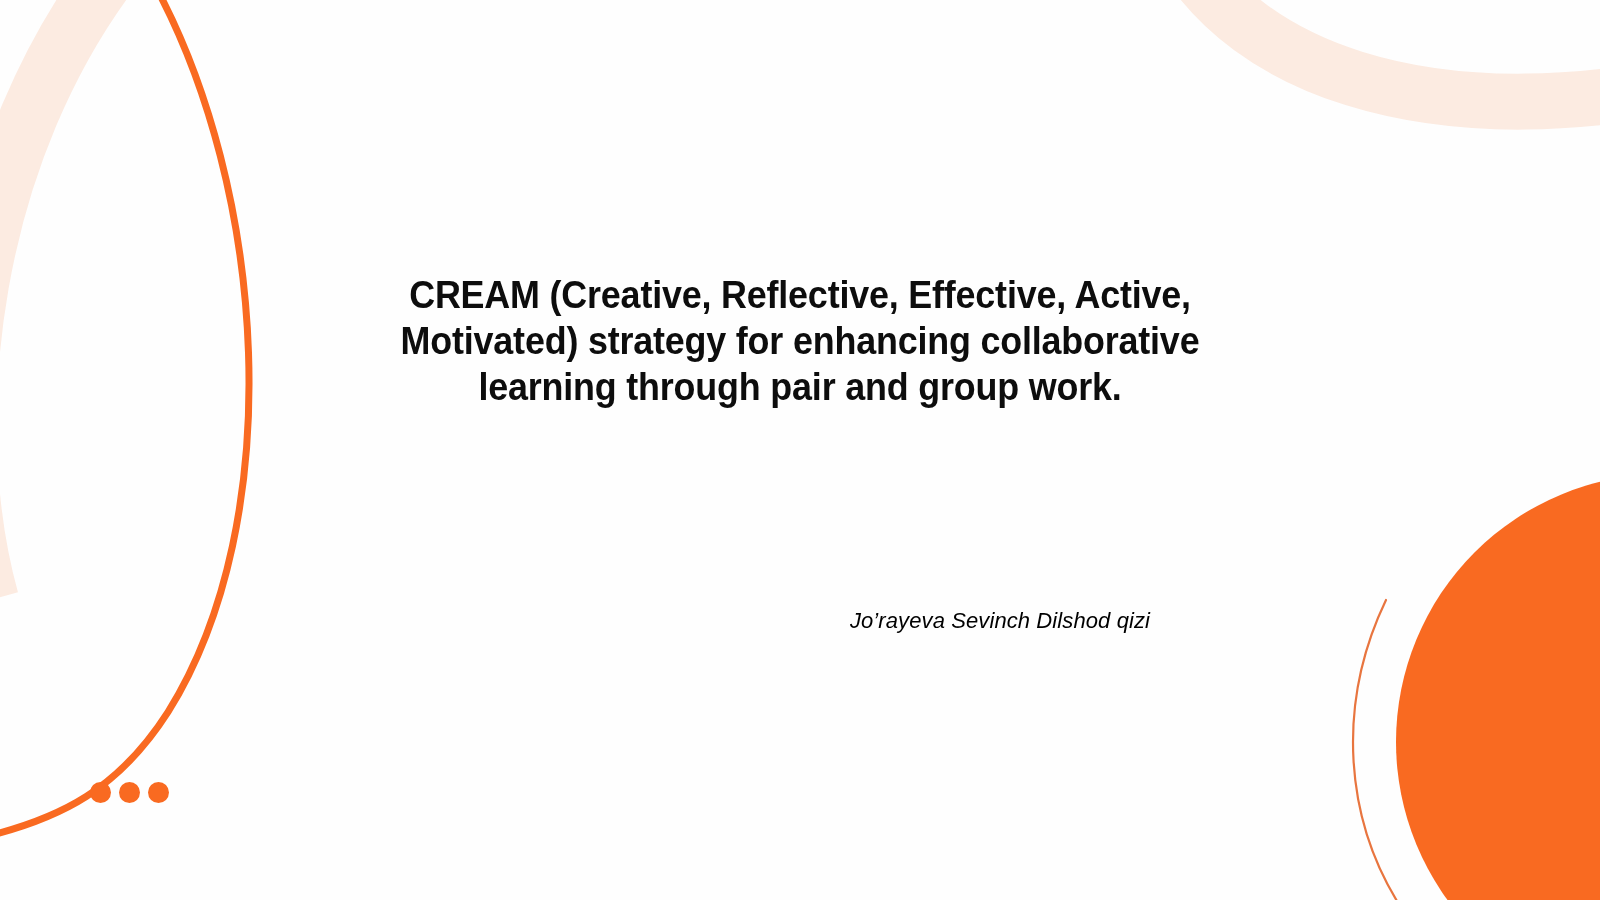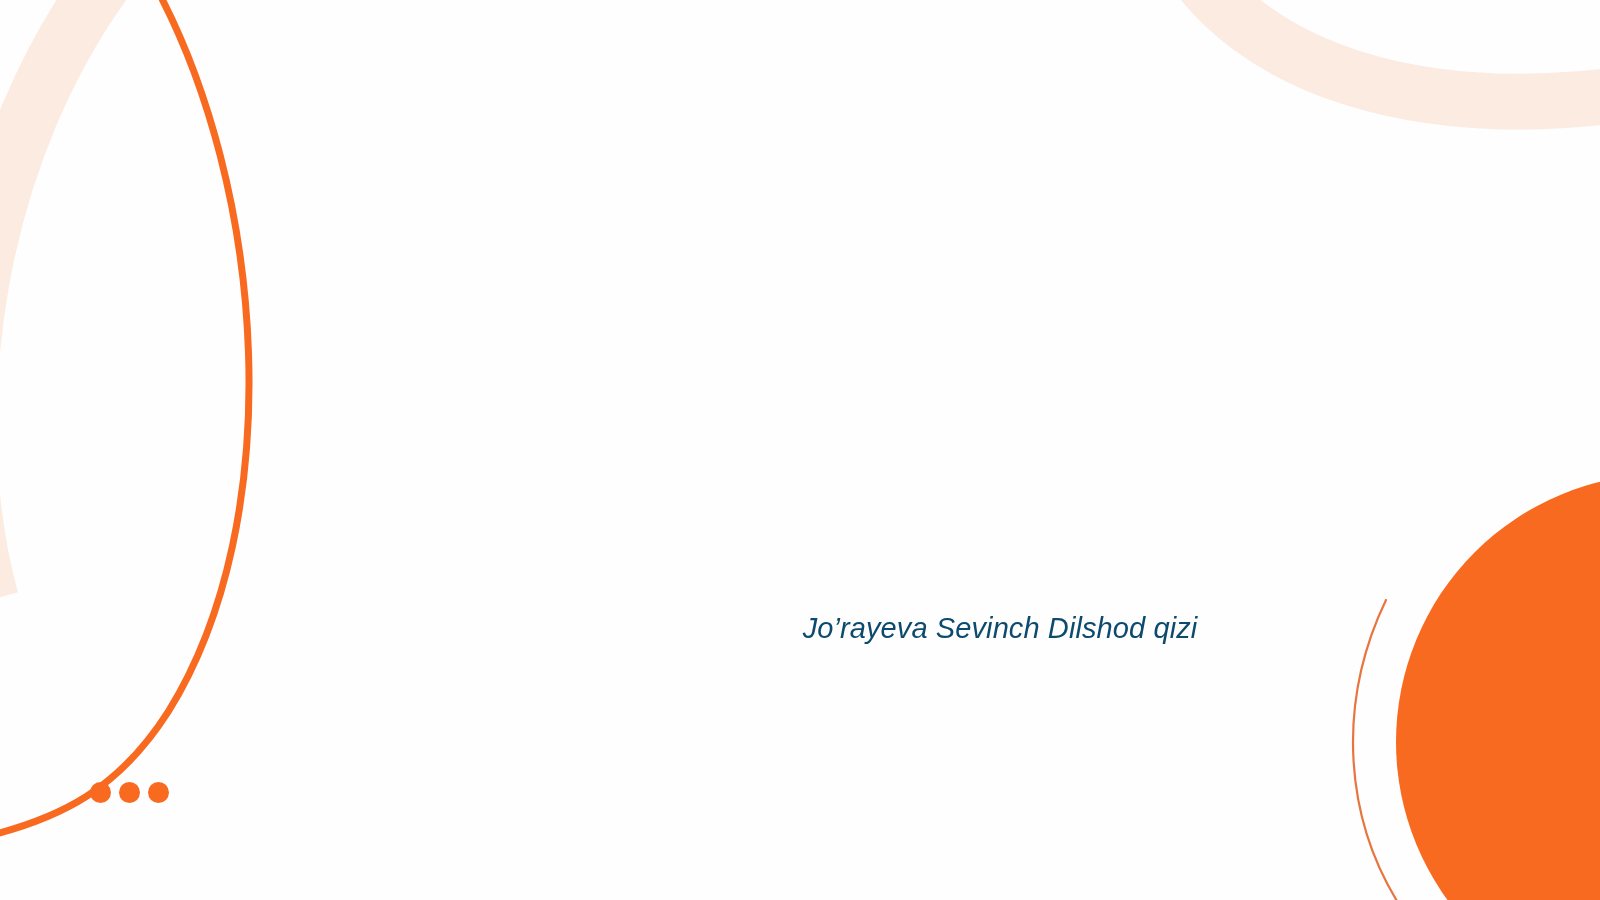"CREAM (Creative, Reflective, Effective," div.title-block { html: none -> <div> <h1>CREAM (Creative, Reflective, Effective, Active, Motivated) strategy for enhancing collaborative learning through pair and group work.</h1> </div> }
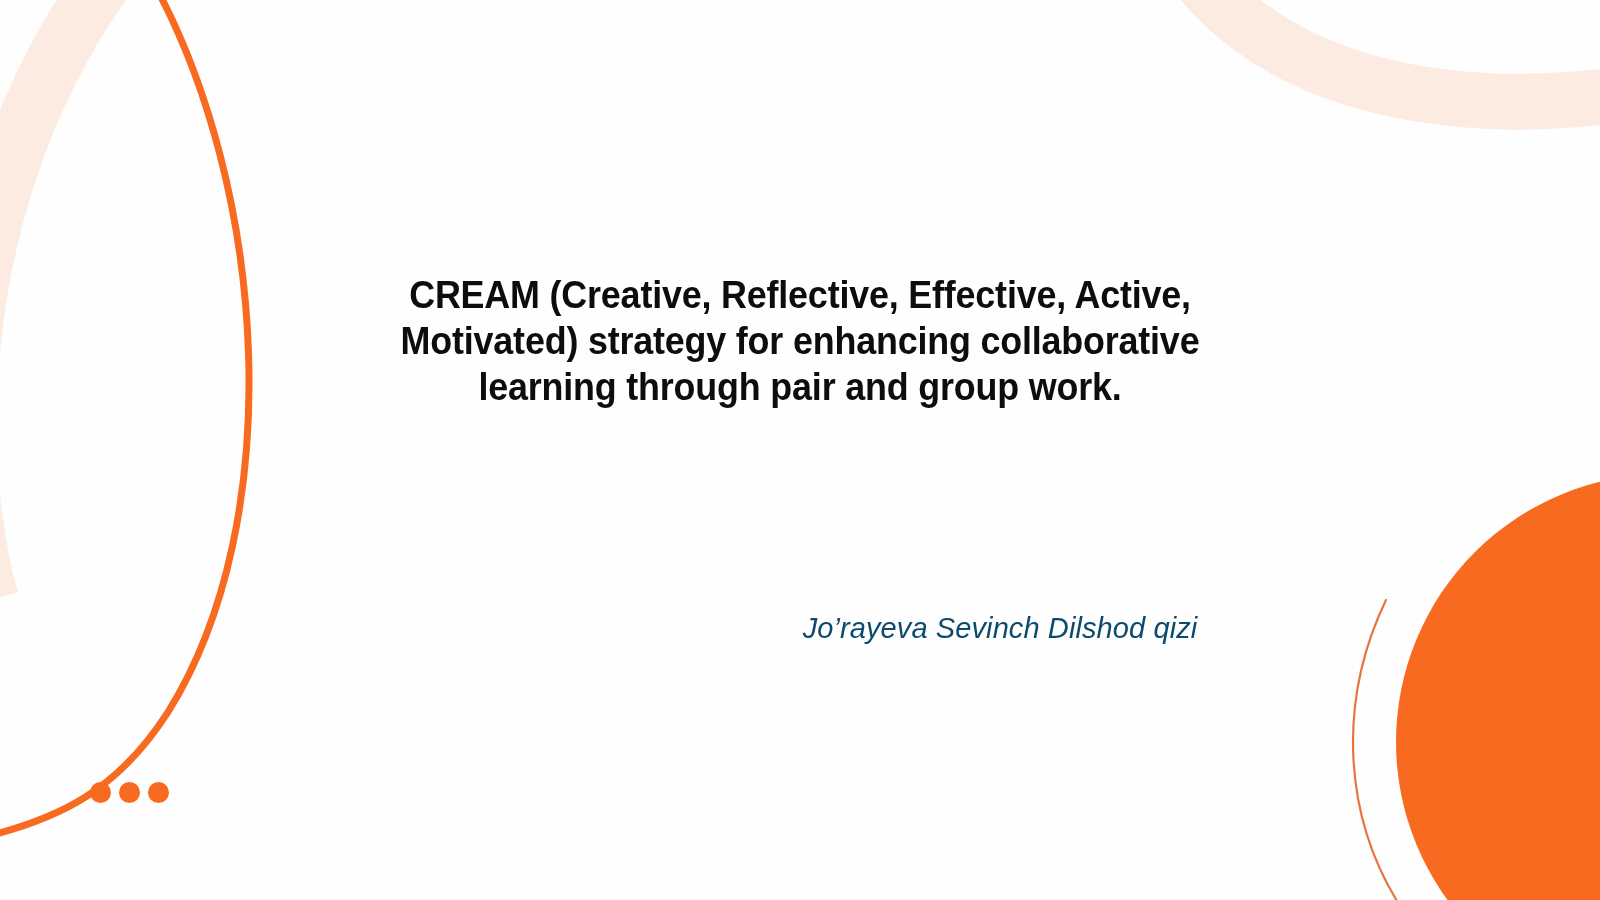"Jo’rayeva Sevinch Dilshod qizi" .author-name { color: #0c4a6e -> #000000; font-size: 29px -> 22px; margin: 7px -> 0 }
